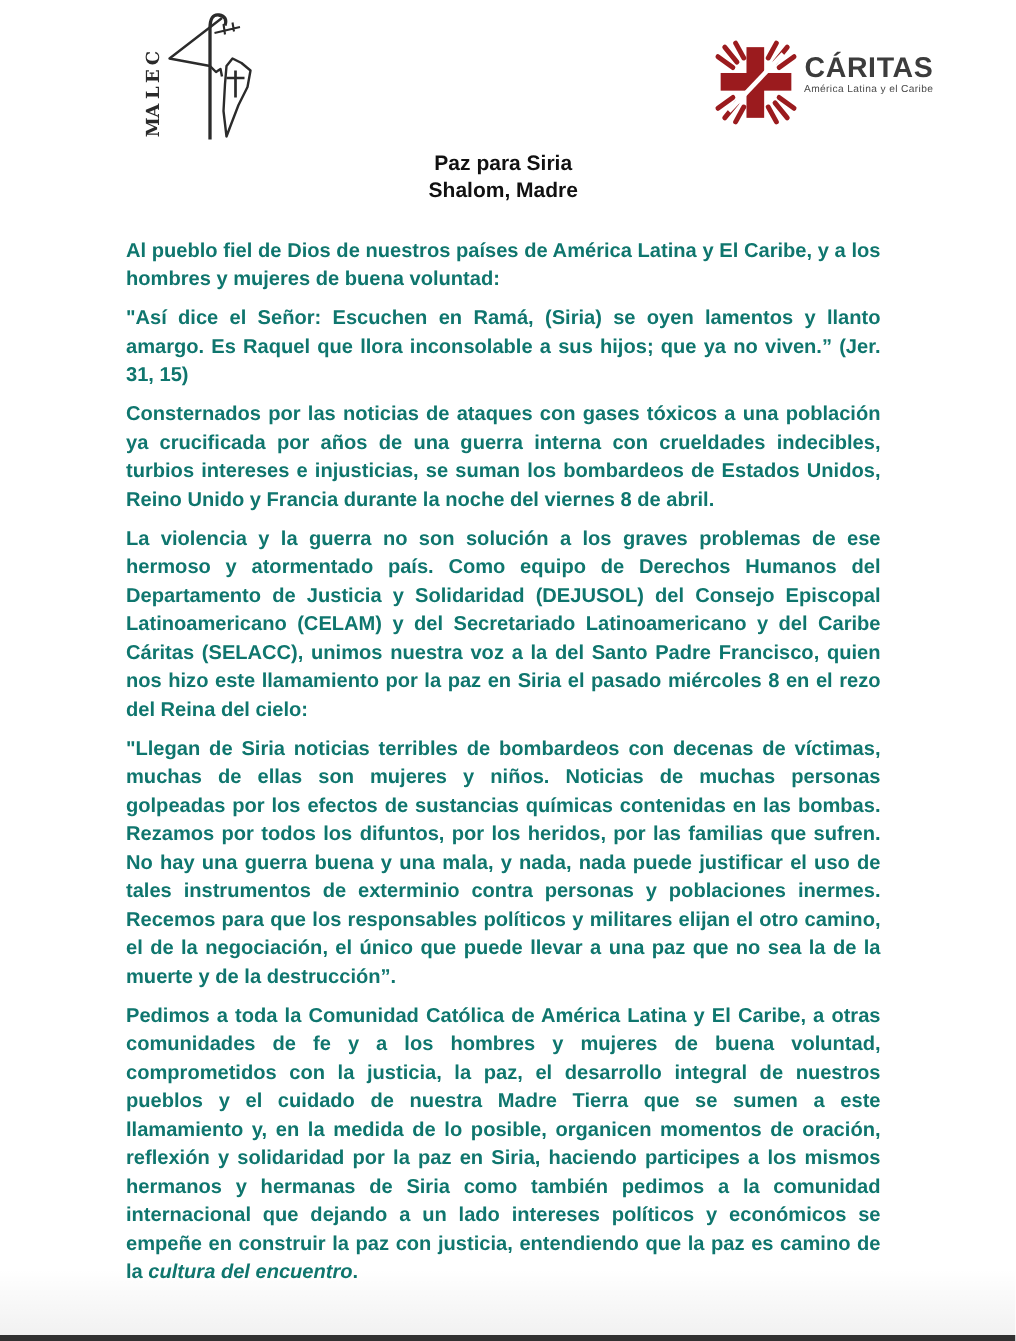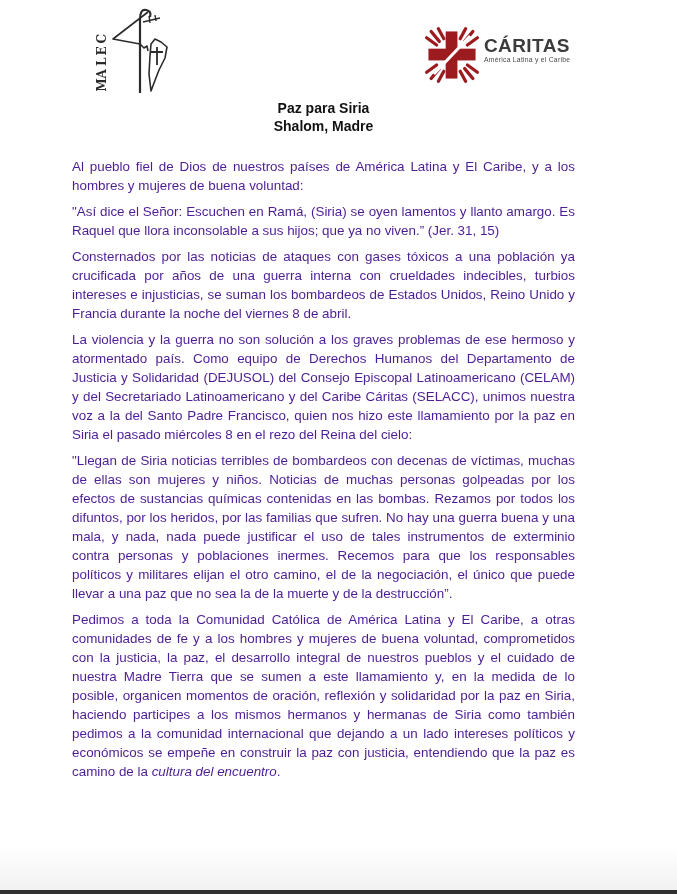"CÁRITAS" .caritas-logo { left: 423px -> 475px; text-align: none -> right }
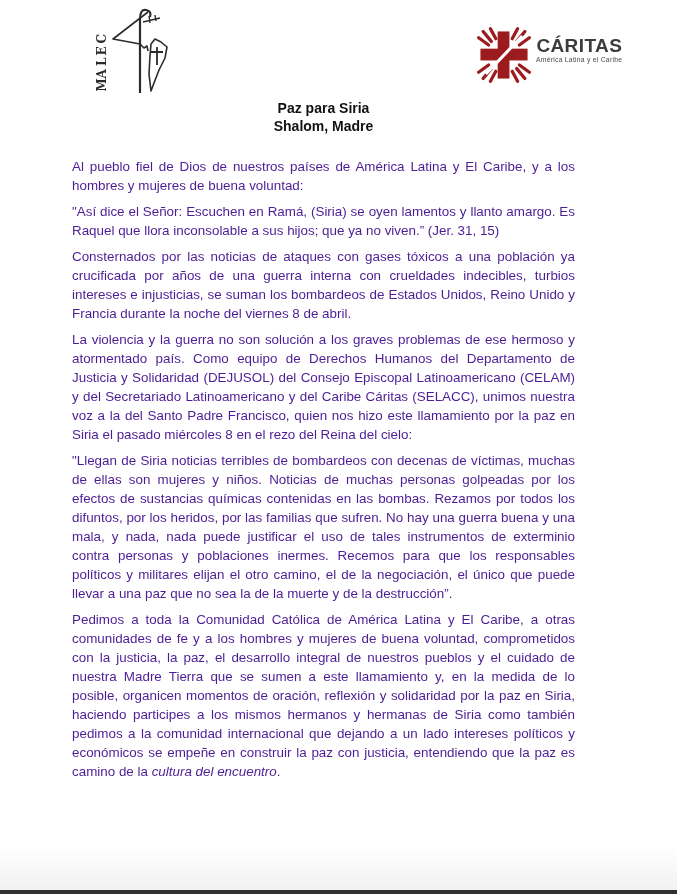"Paz para Siria" .content { left: 72px -> 84px }
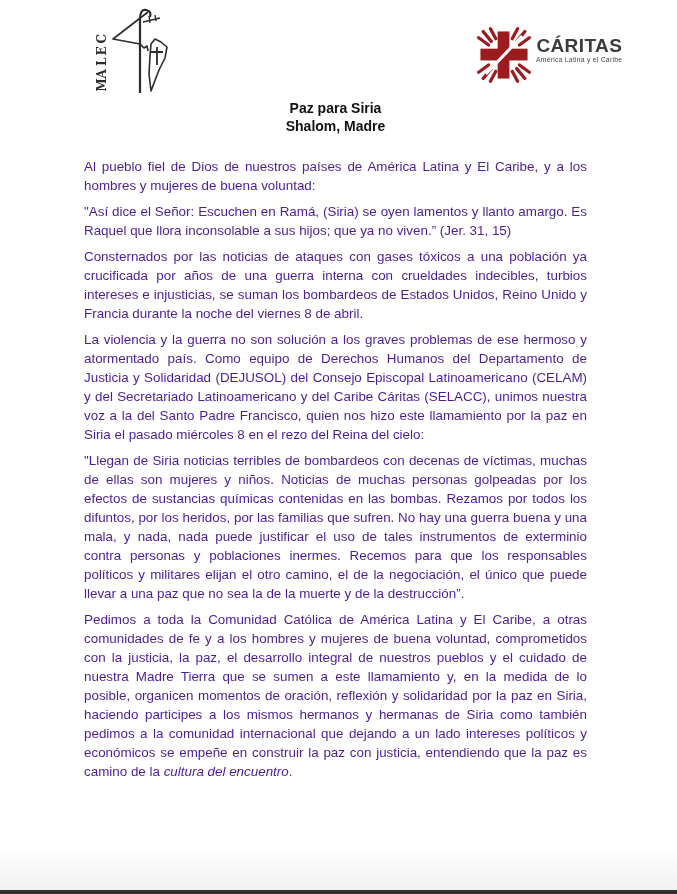"Al pueblo fiel de Dios" .content p { color: #4c1d95 -> #0f766e; font-weight: none -> bold }
